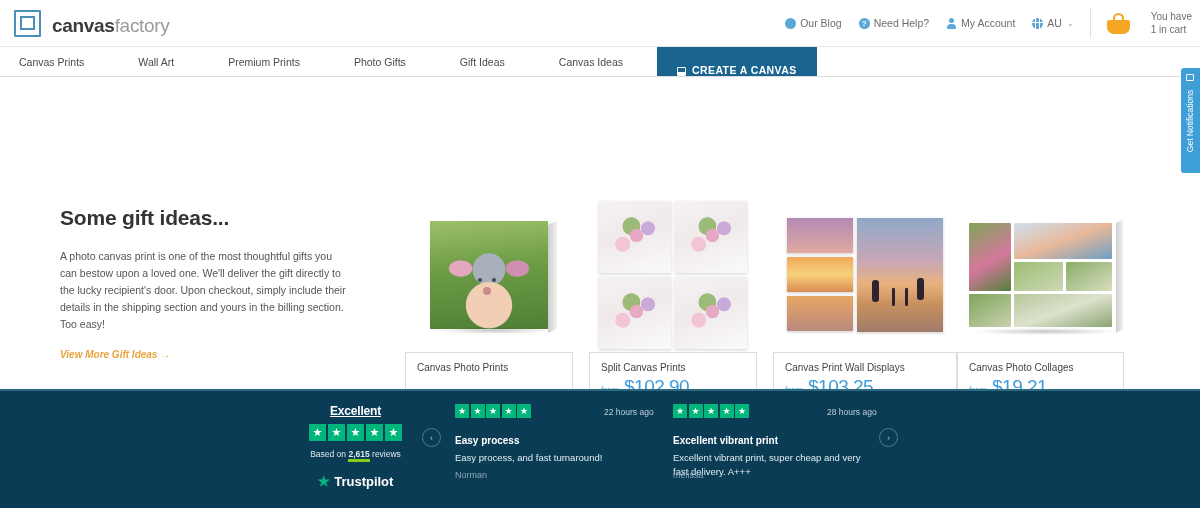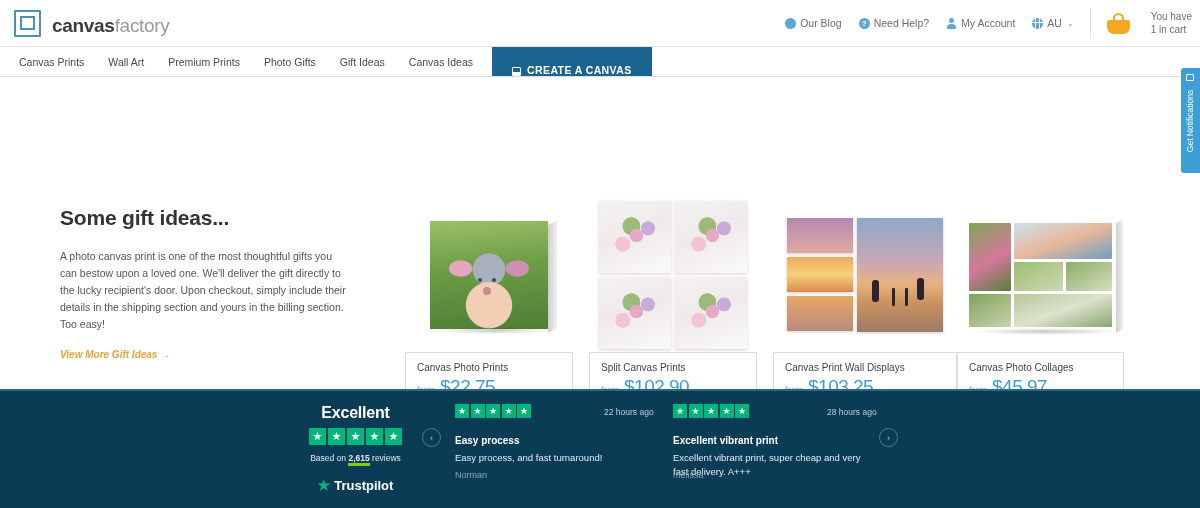"Canvas Prints" .nav-item { padding: 0 12px -> 0 27px }
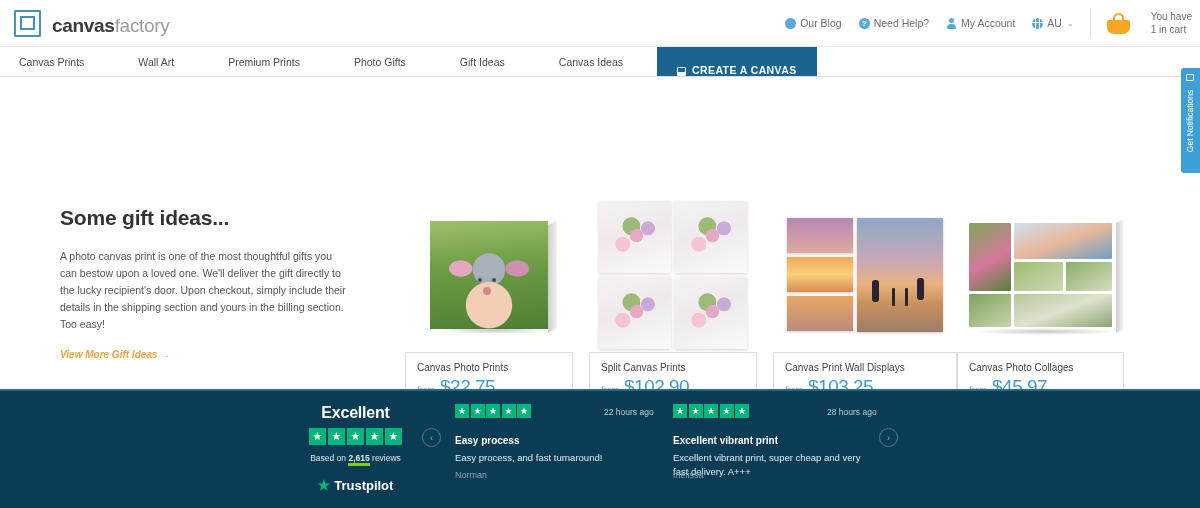"$22.75" div.price-row { html: <div> <span>from</span> <span>$22.75</span> </div> -> none }
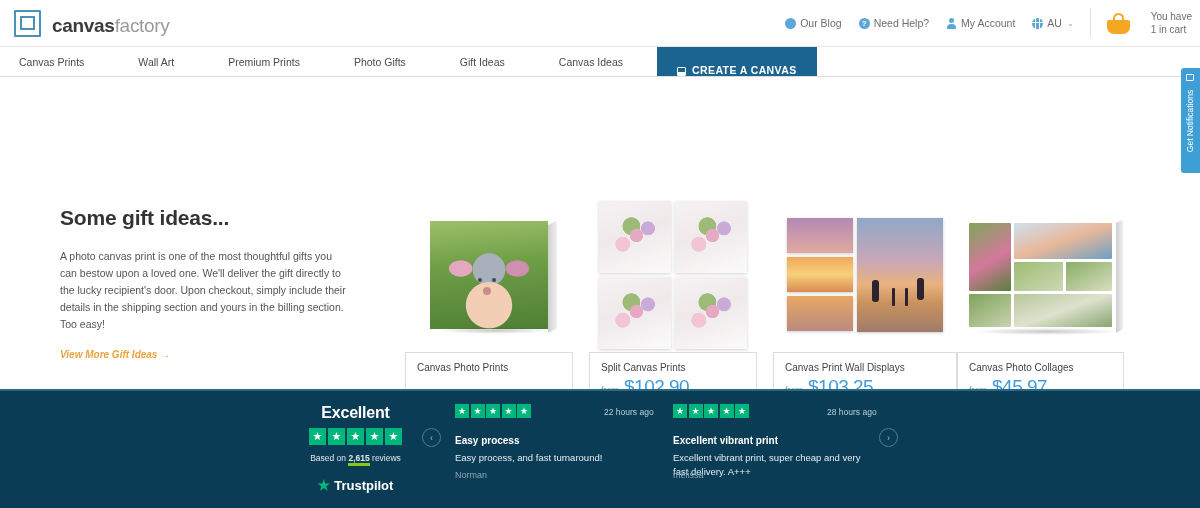"$45.97" span.price { text: $45.97 -> $19.21 }
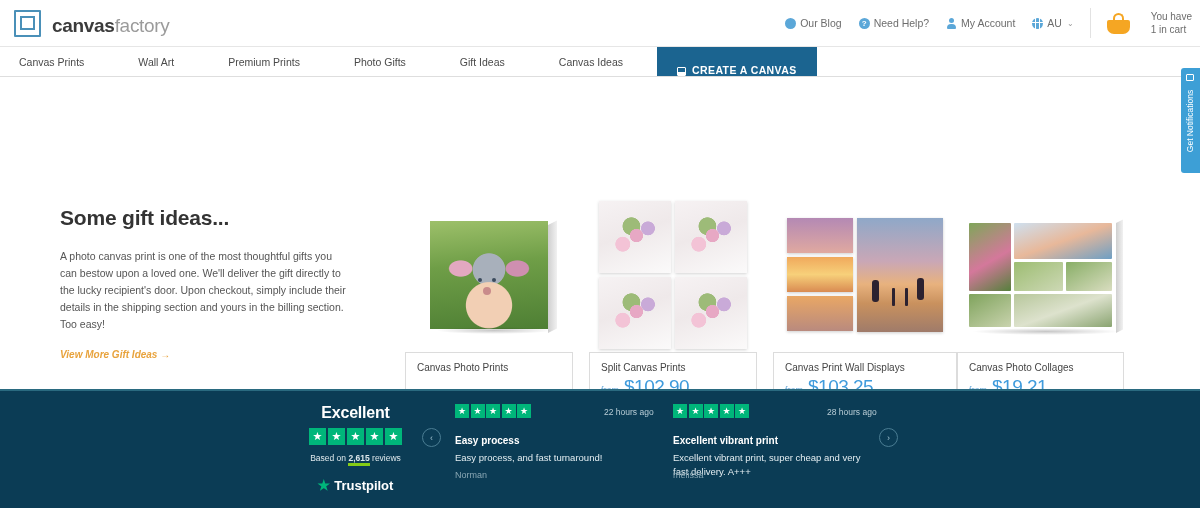"Excellent" .tp-excellent { font-size: 16px -> 12px; text-decoration: none -> underline }
